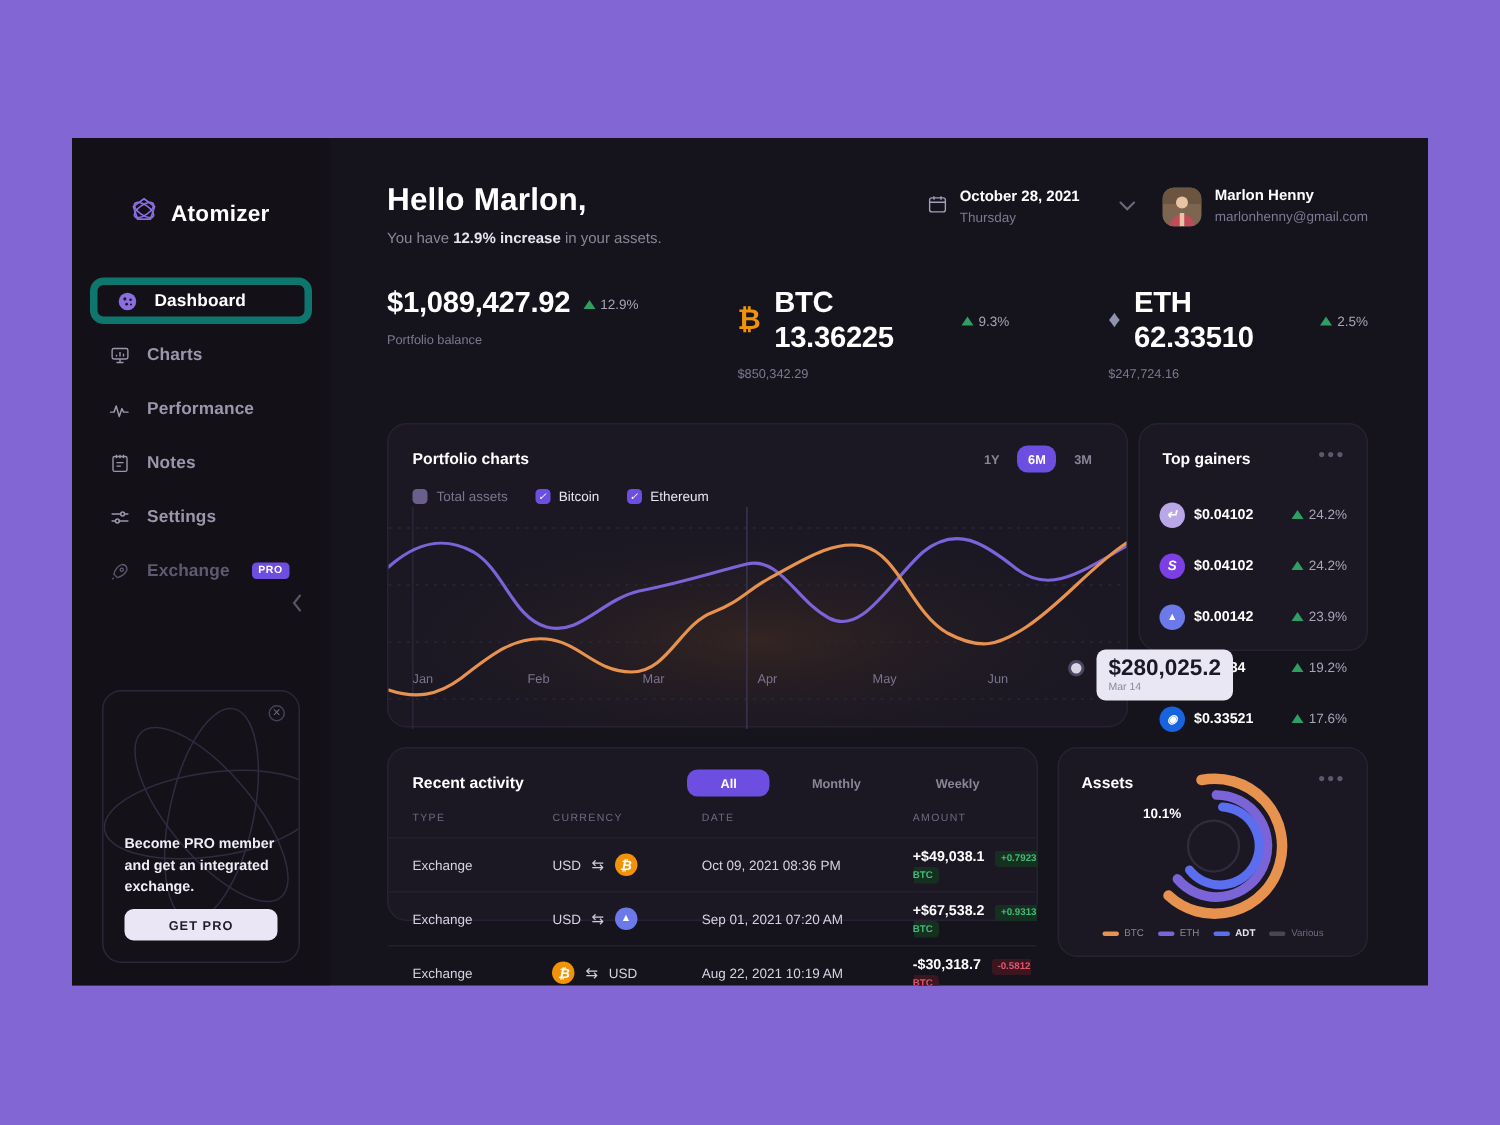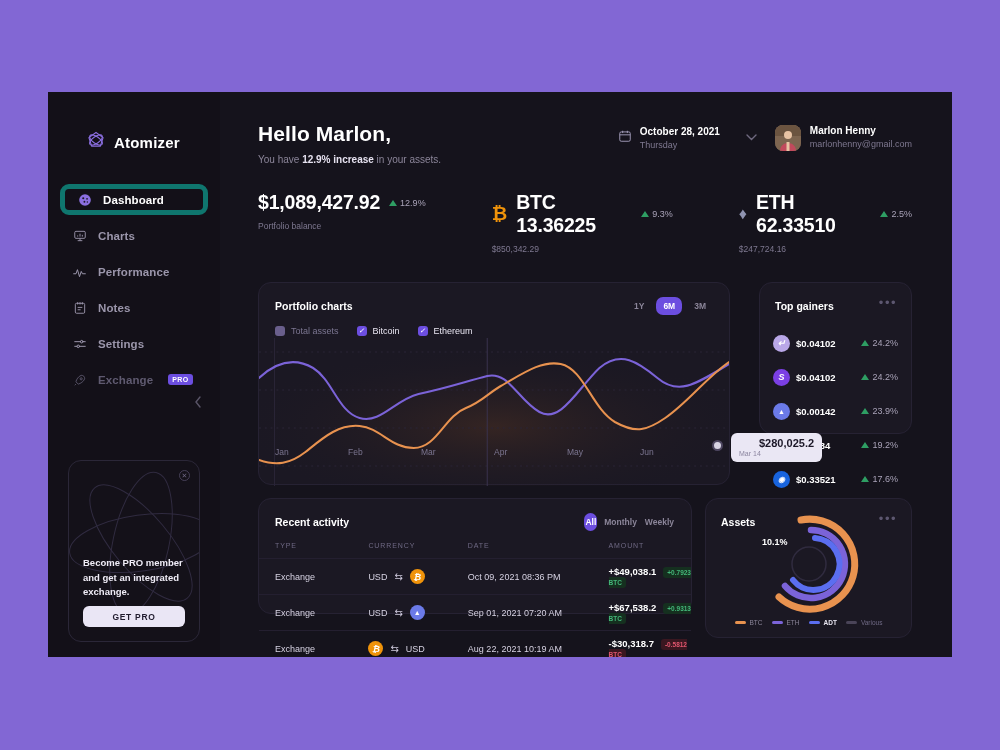"Portfolio charts" .row1 { gap: 29px -> 7px }
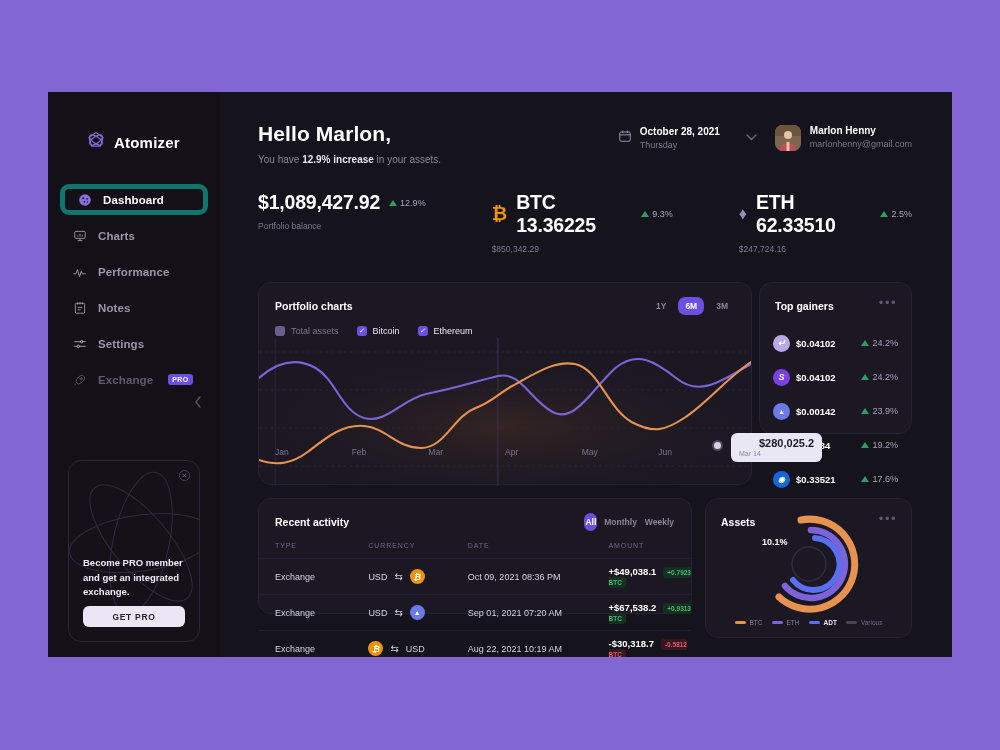"$280,025.2" .tt-val { font-size: 11px -> 15px; margin-left: 20px -> none }
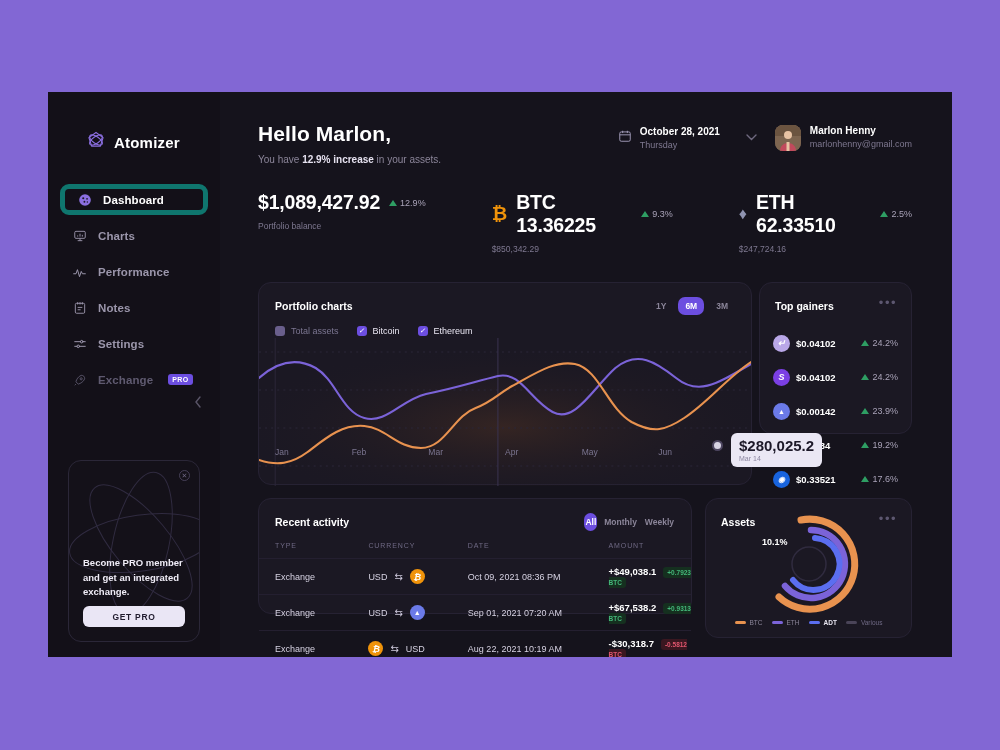"All" .filter { padding: 4px 1px -> 4px 22px }
